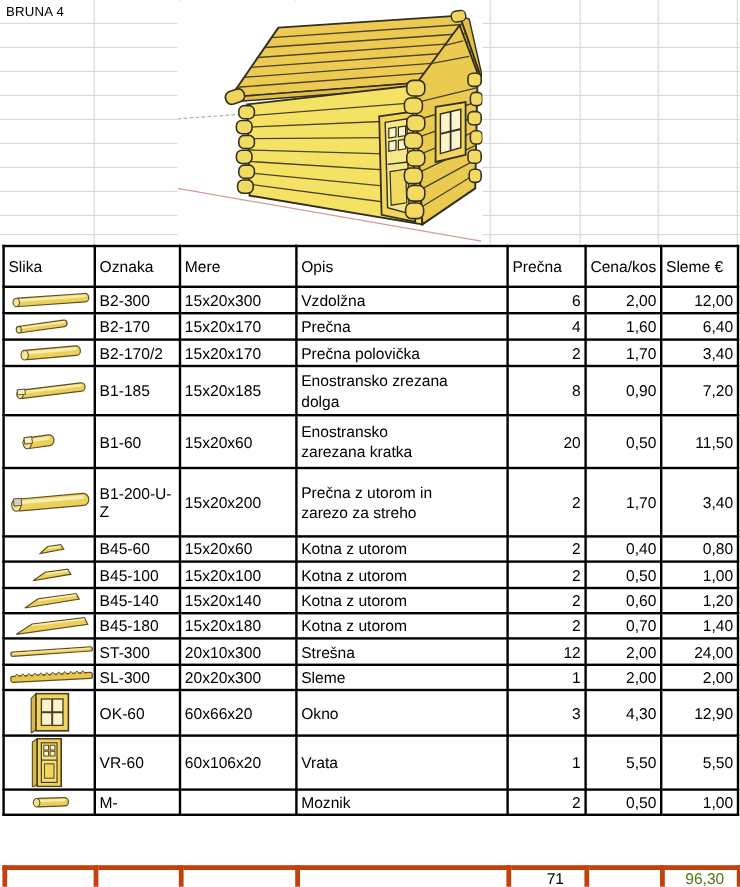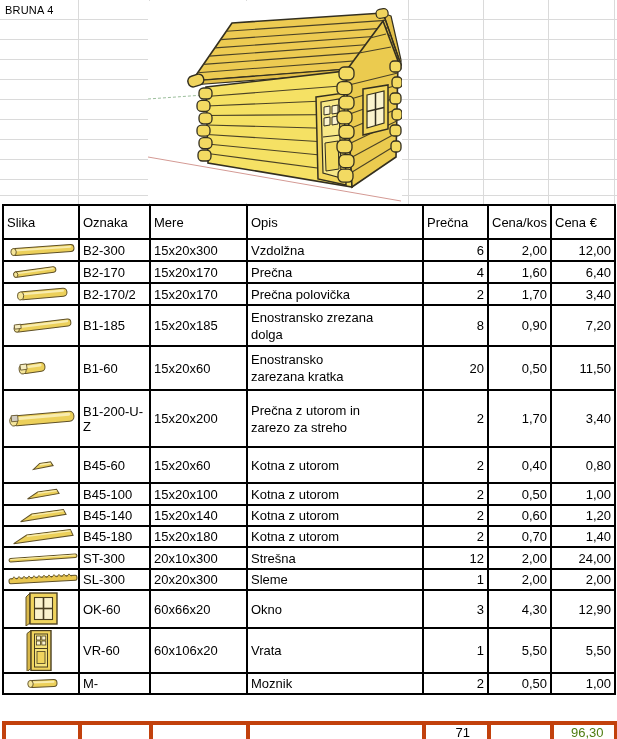"Cena €" th { text: Cena -> Sleme }
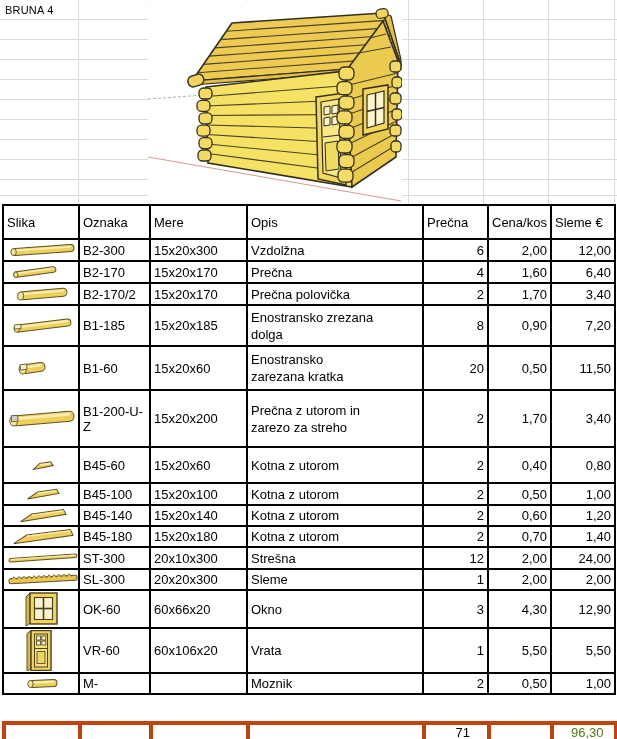"B45-60" tr { height: 36px -> 21px }
